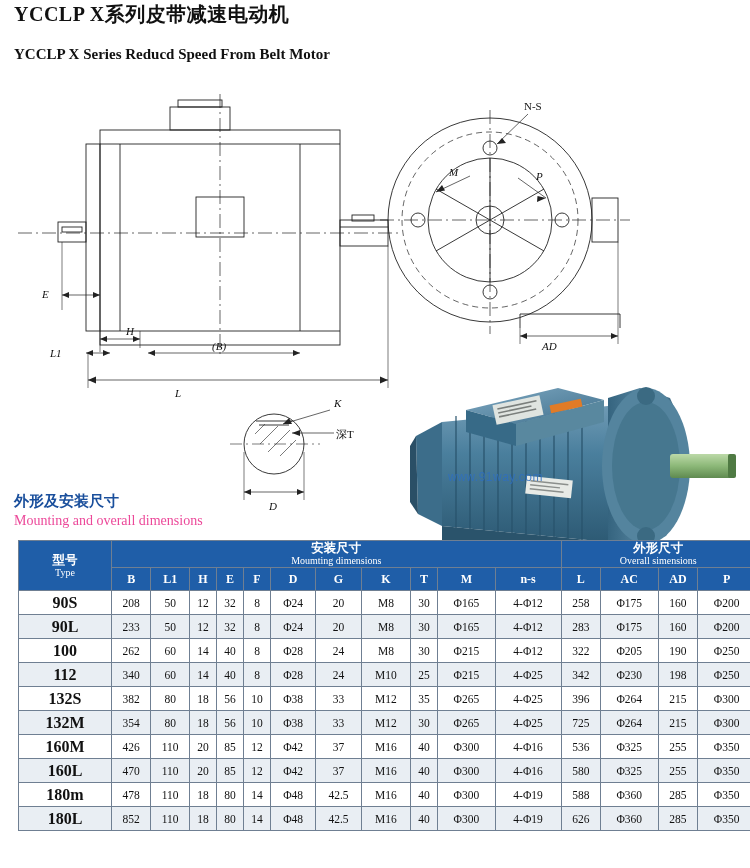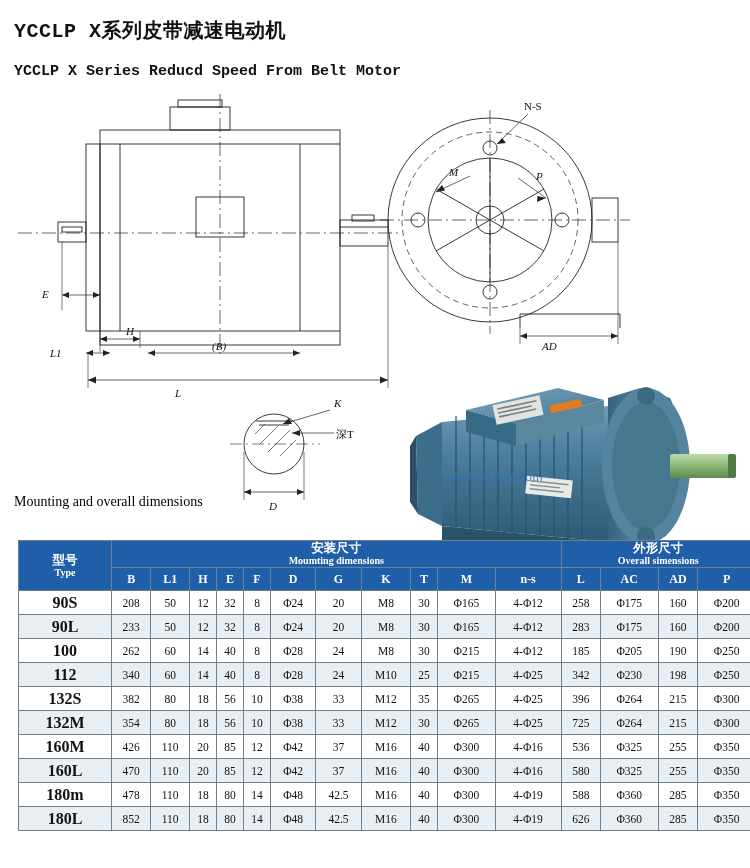"YCCLP X系列皮带减速电动机" .title-block { font-family: Liberation Mono, monospace -> none; top: 20px -> 2px }
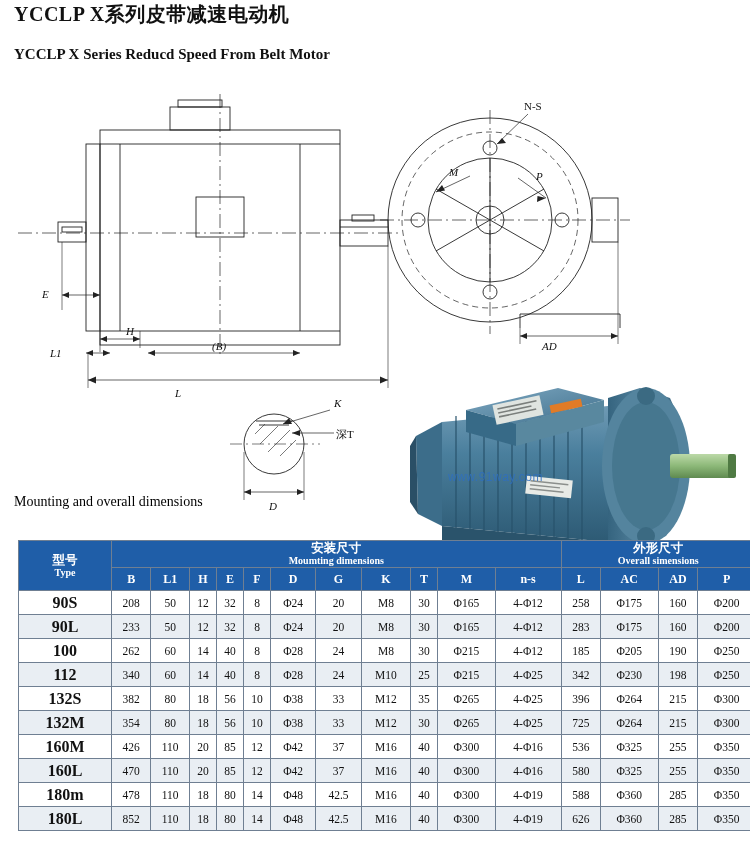"外形及安装尺寸" div.sec-cn { html: none -> <div>外形及安装尺寸</div> }
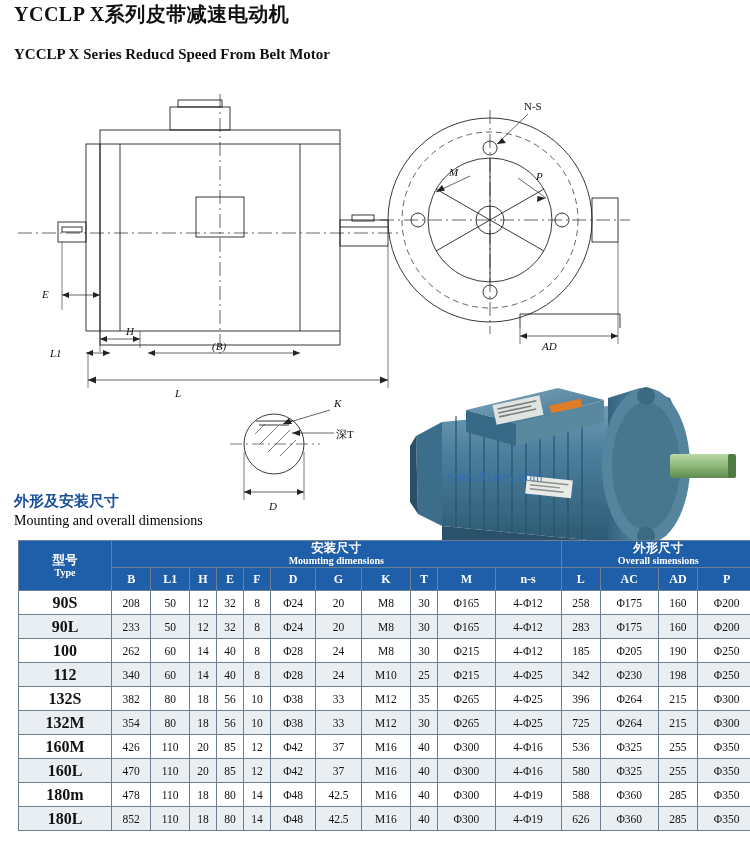"Mounting and overall dimensions" .sec-en { color: #000000 -> #ec4899 }
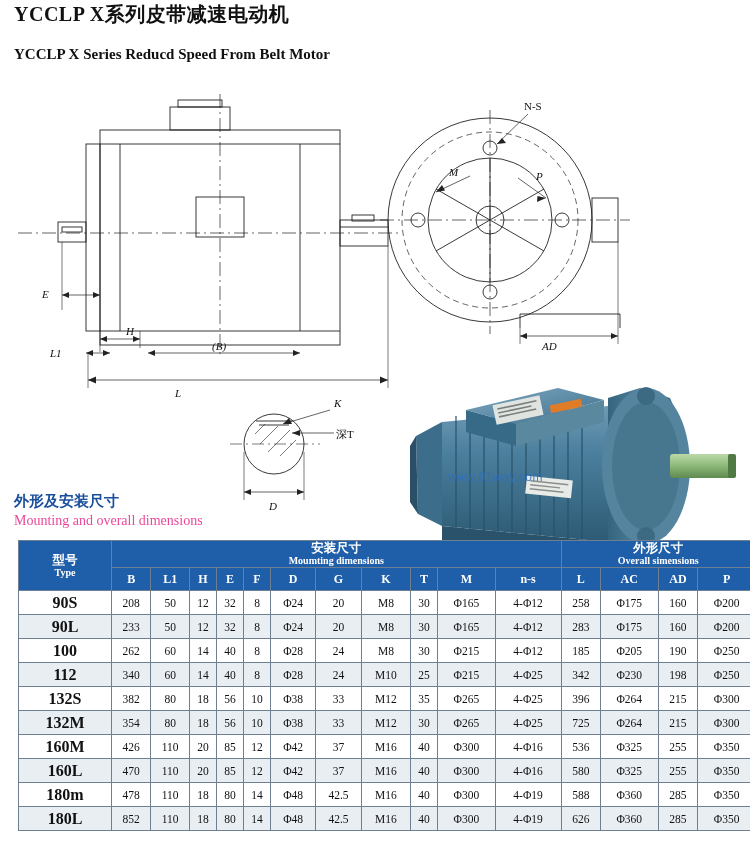"Moumting dimensions" thead th .en { font-weight: bold -> normal }
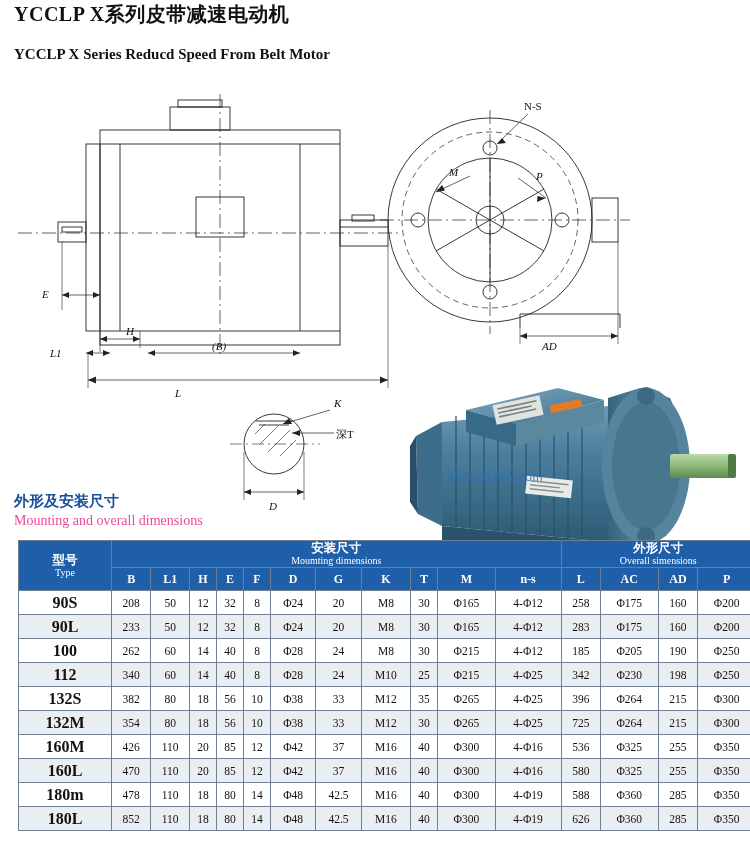"185" td { text: 185 -> 322 }
